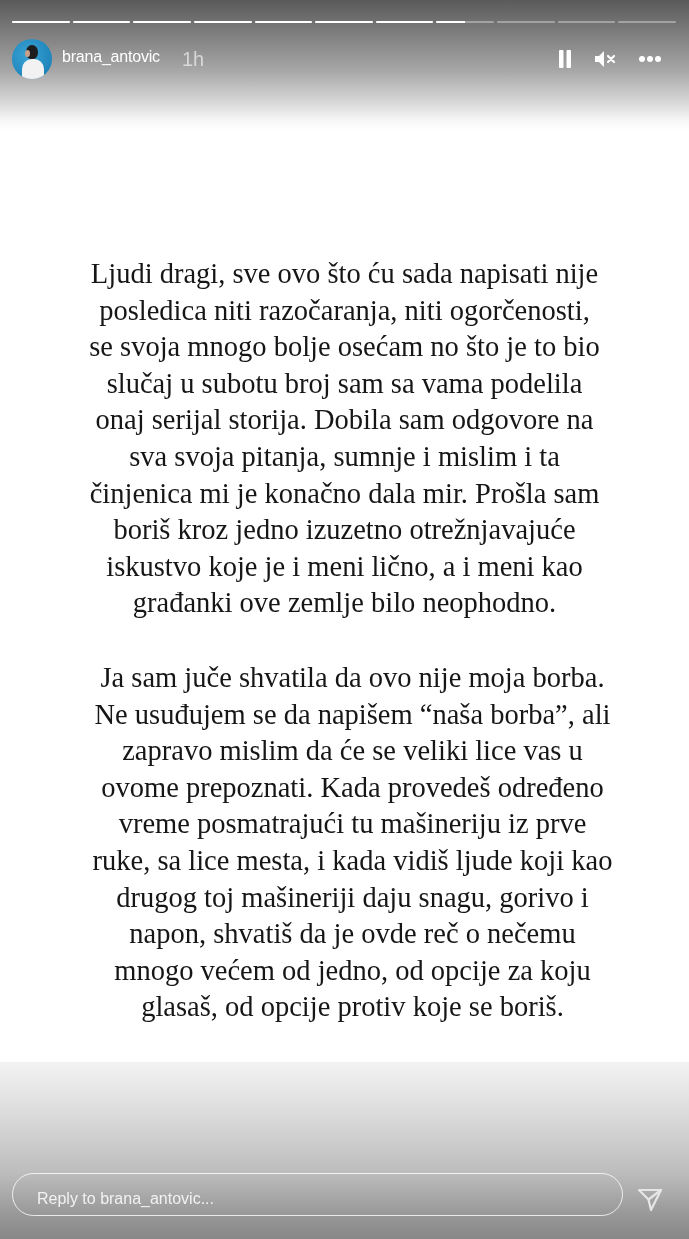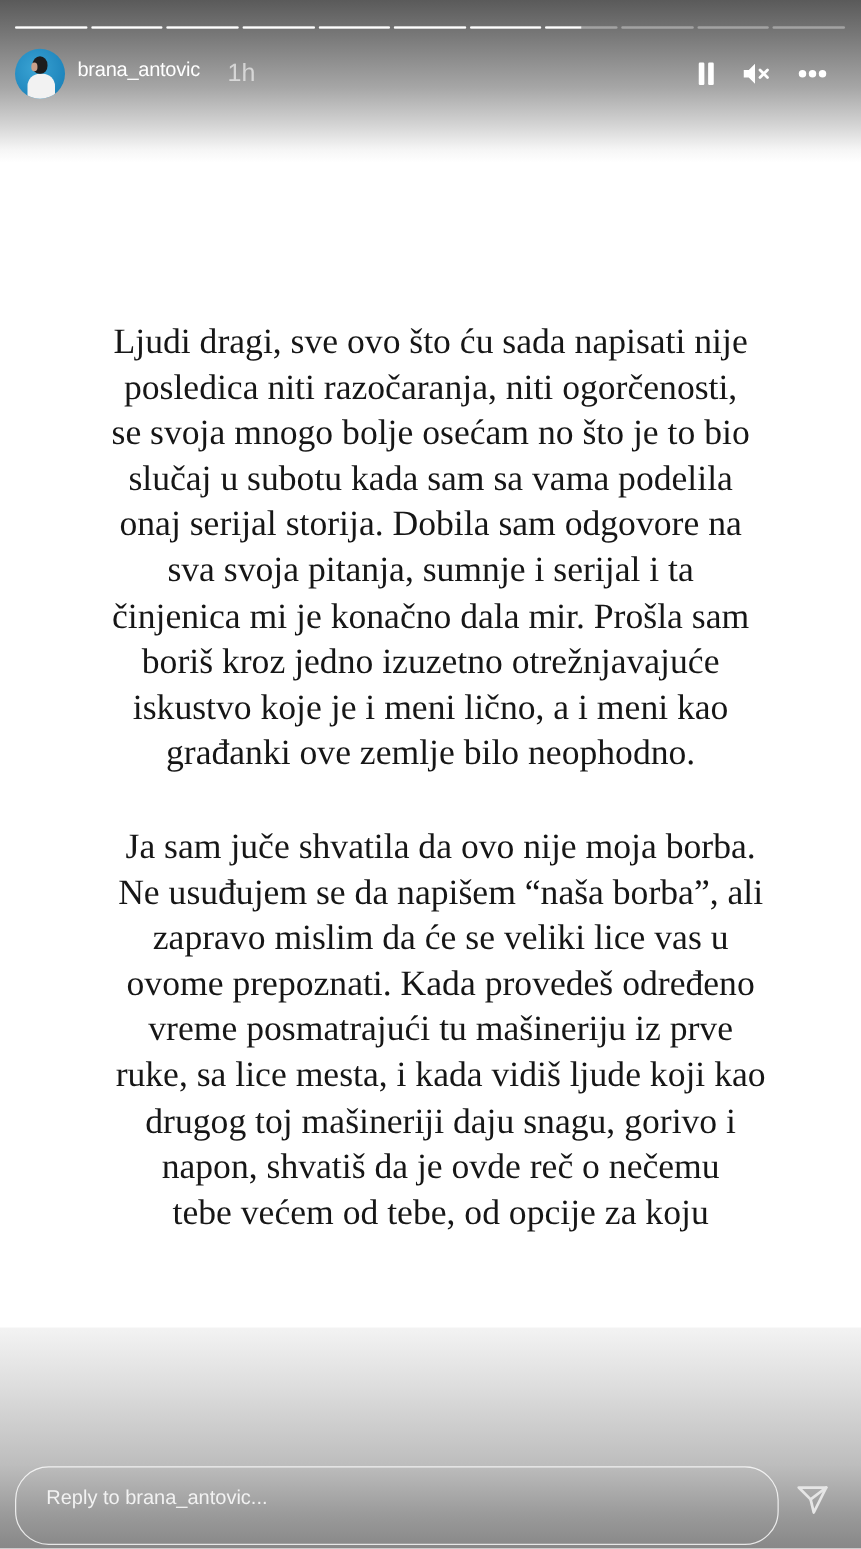"slučaj u subotu kada sam" span.line { text: kada -> broj }
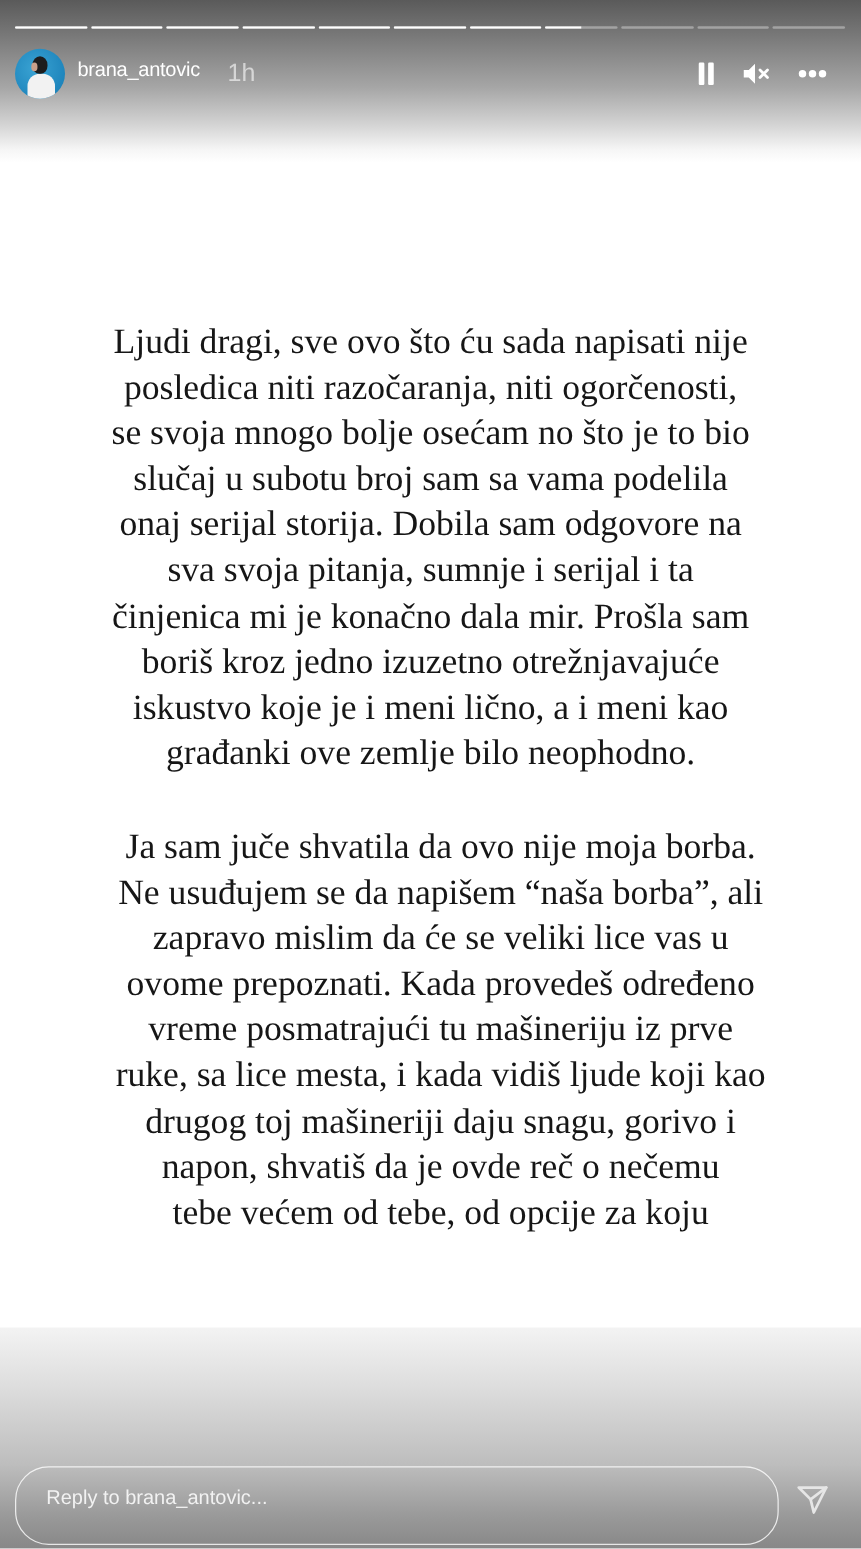"sva svoja pitanja, sumnje i" span.line { text: serijal -> mislim }
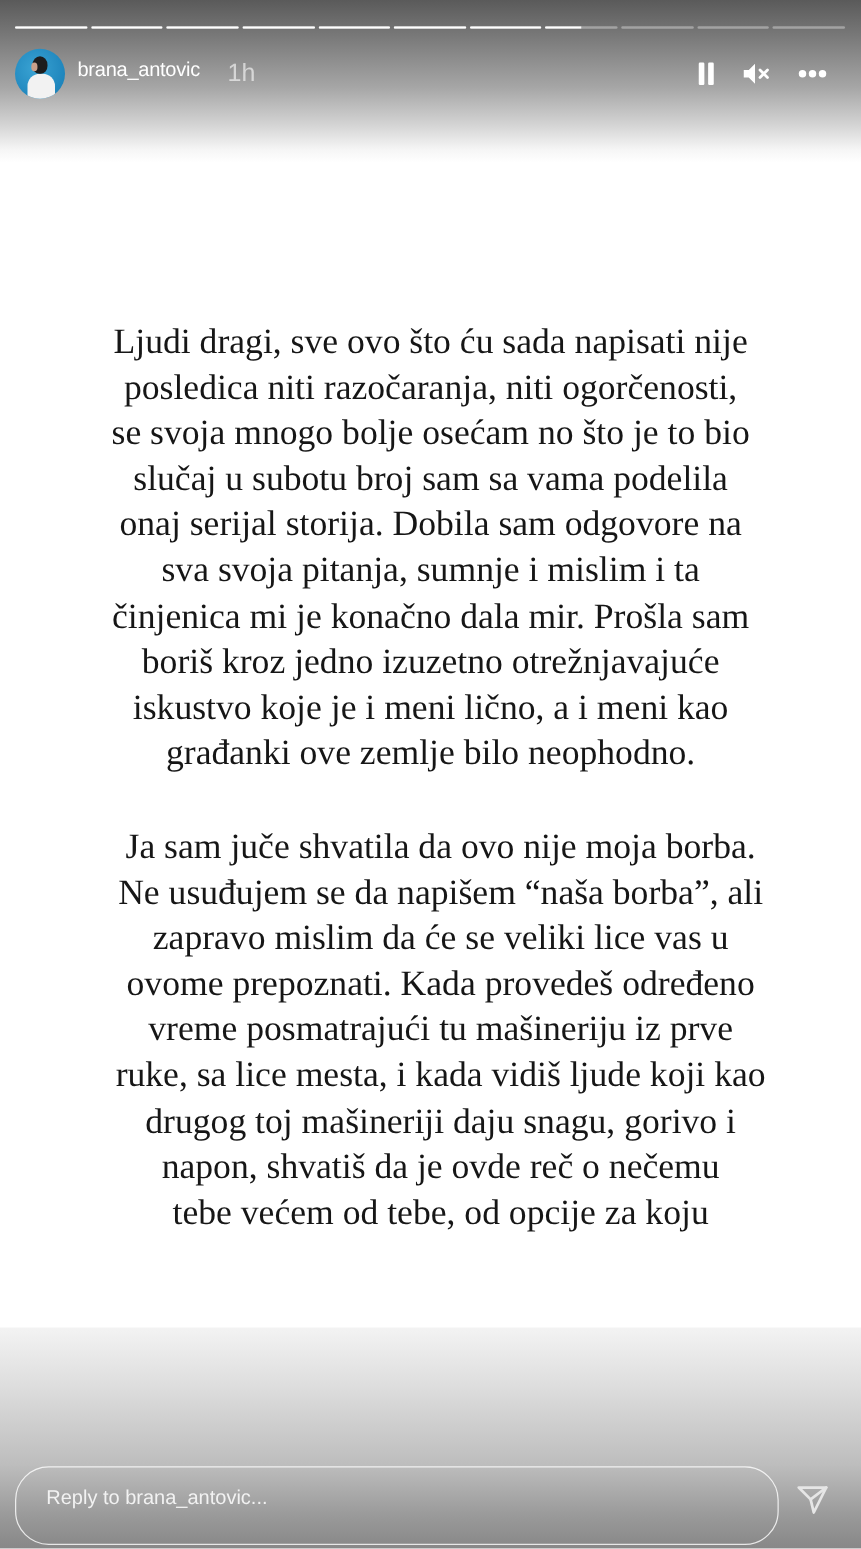"tebe većem od tebe, od" span.line { text: tebe većem od tebe -> mnogo većem od jedno }
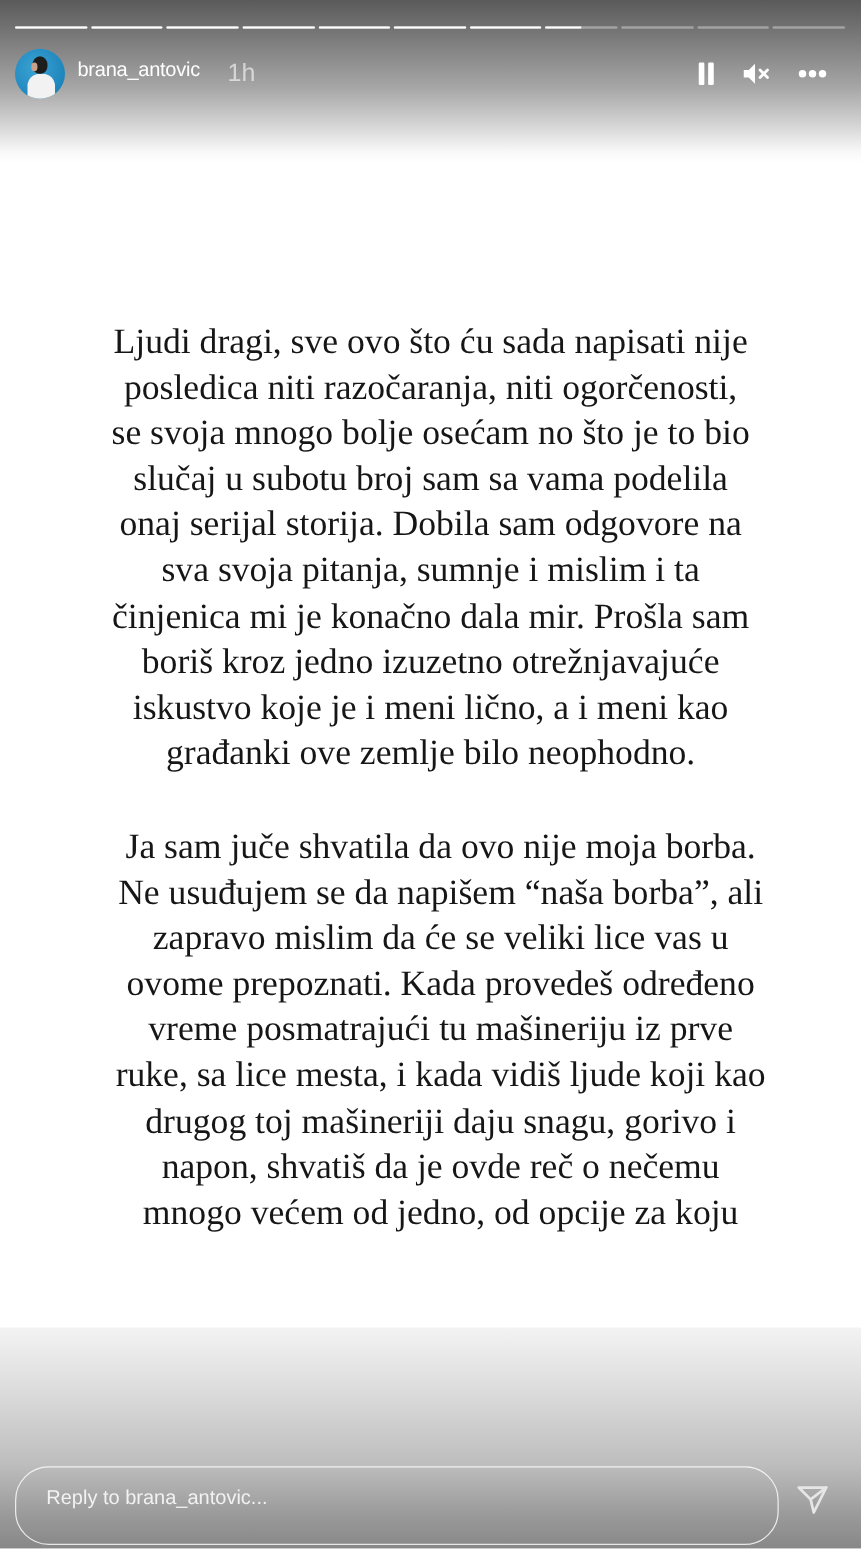"glasaš, od opcije protiv koje" span.line { html: none -> <span>glasaš, od opcije protiv koje se boriš.</span> }
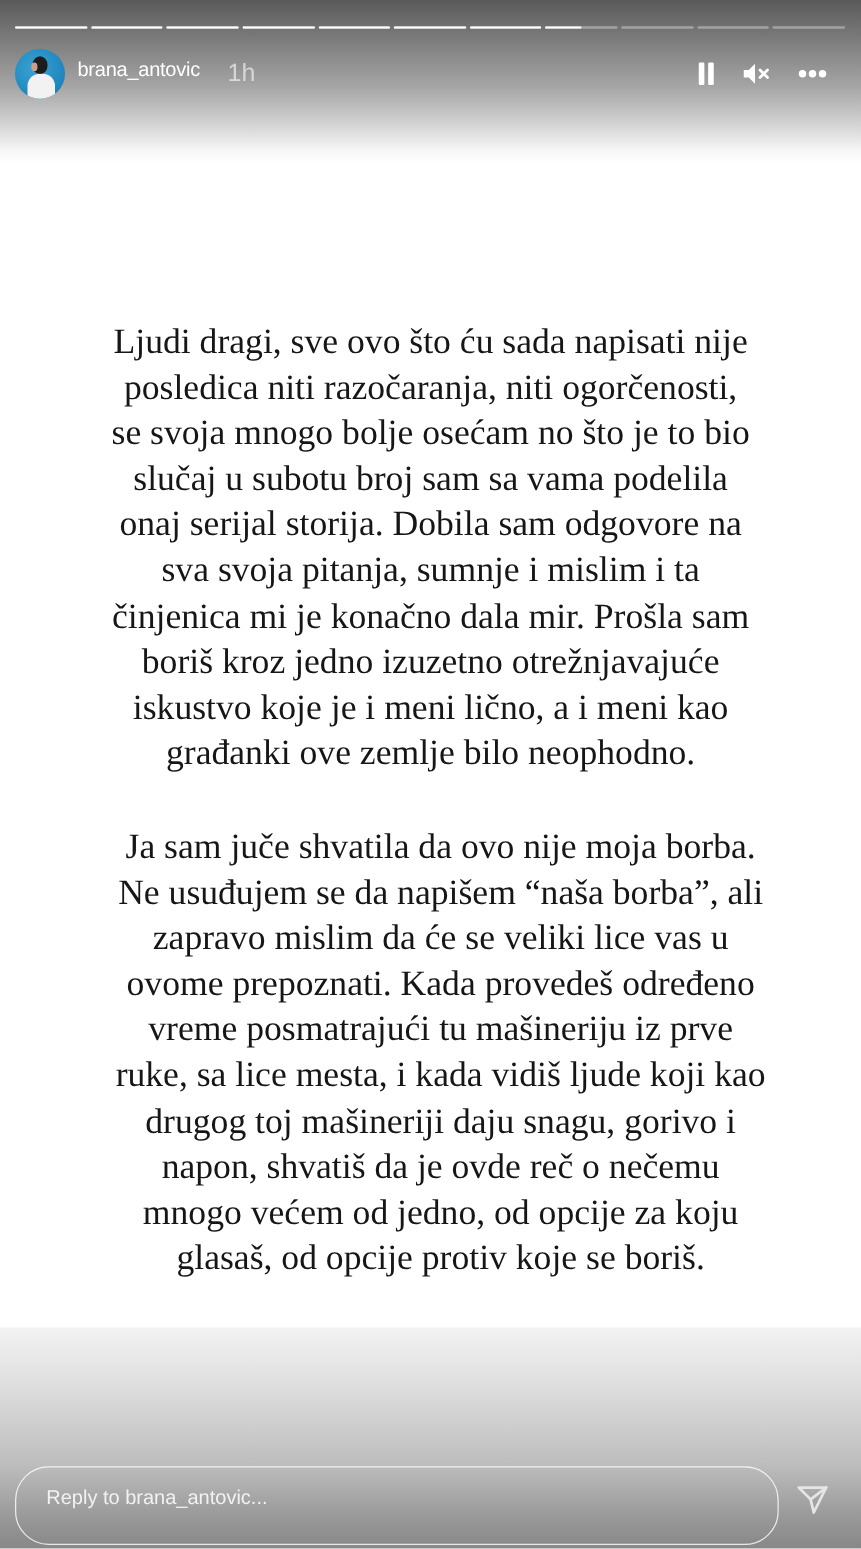"Reply to brana_antovic..." .reply-bar { height: 63px -> 43px }
